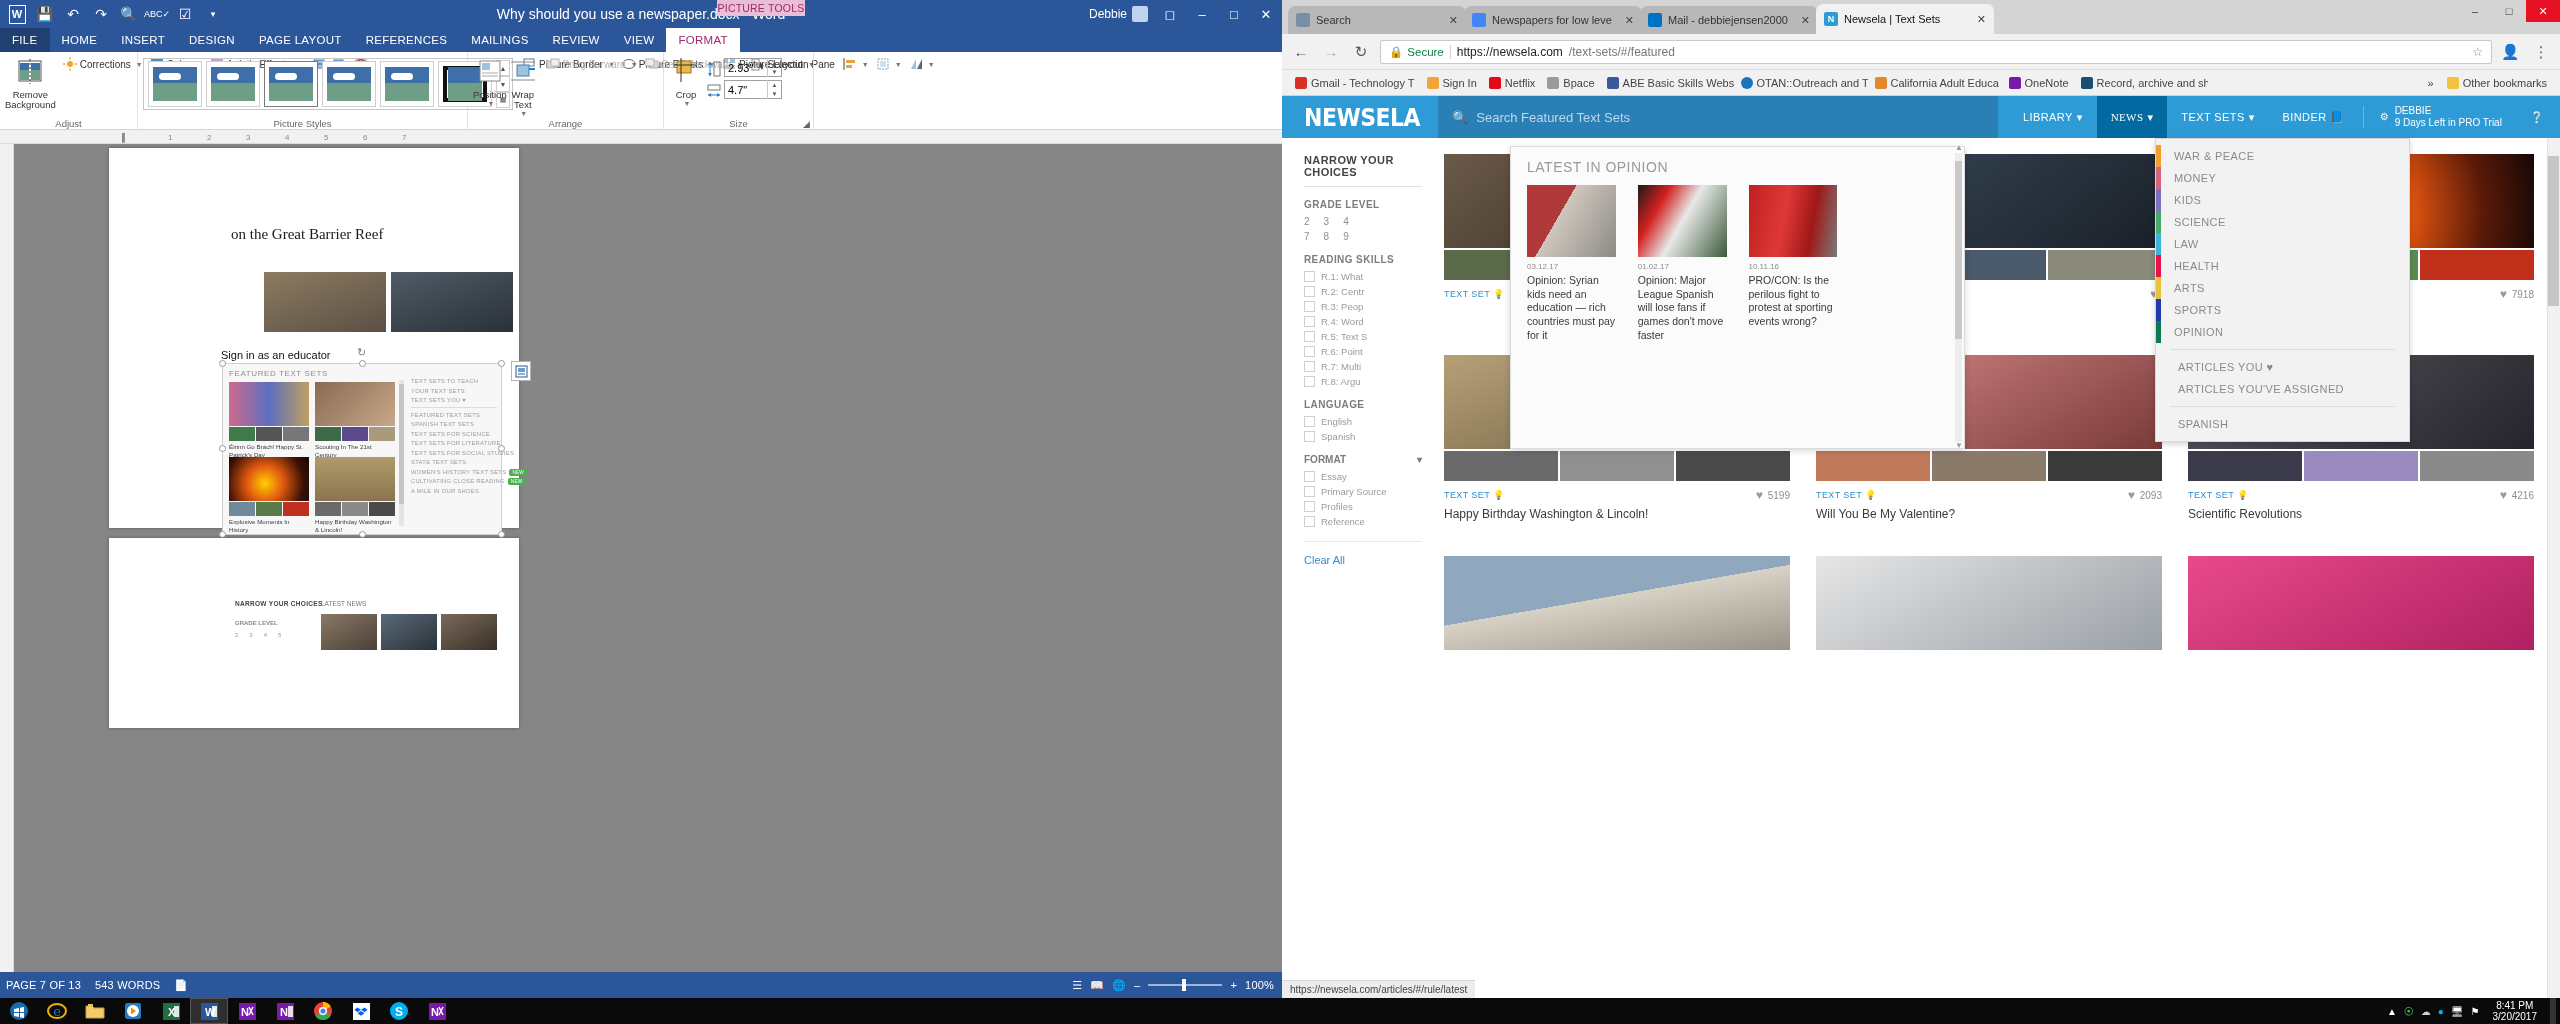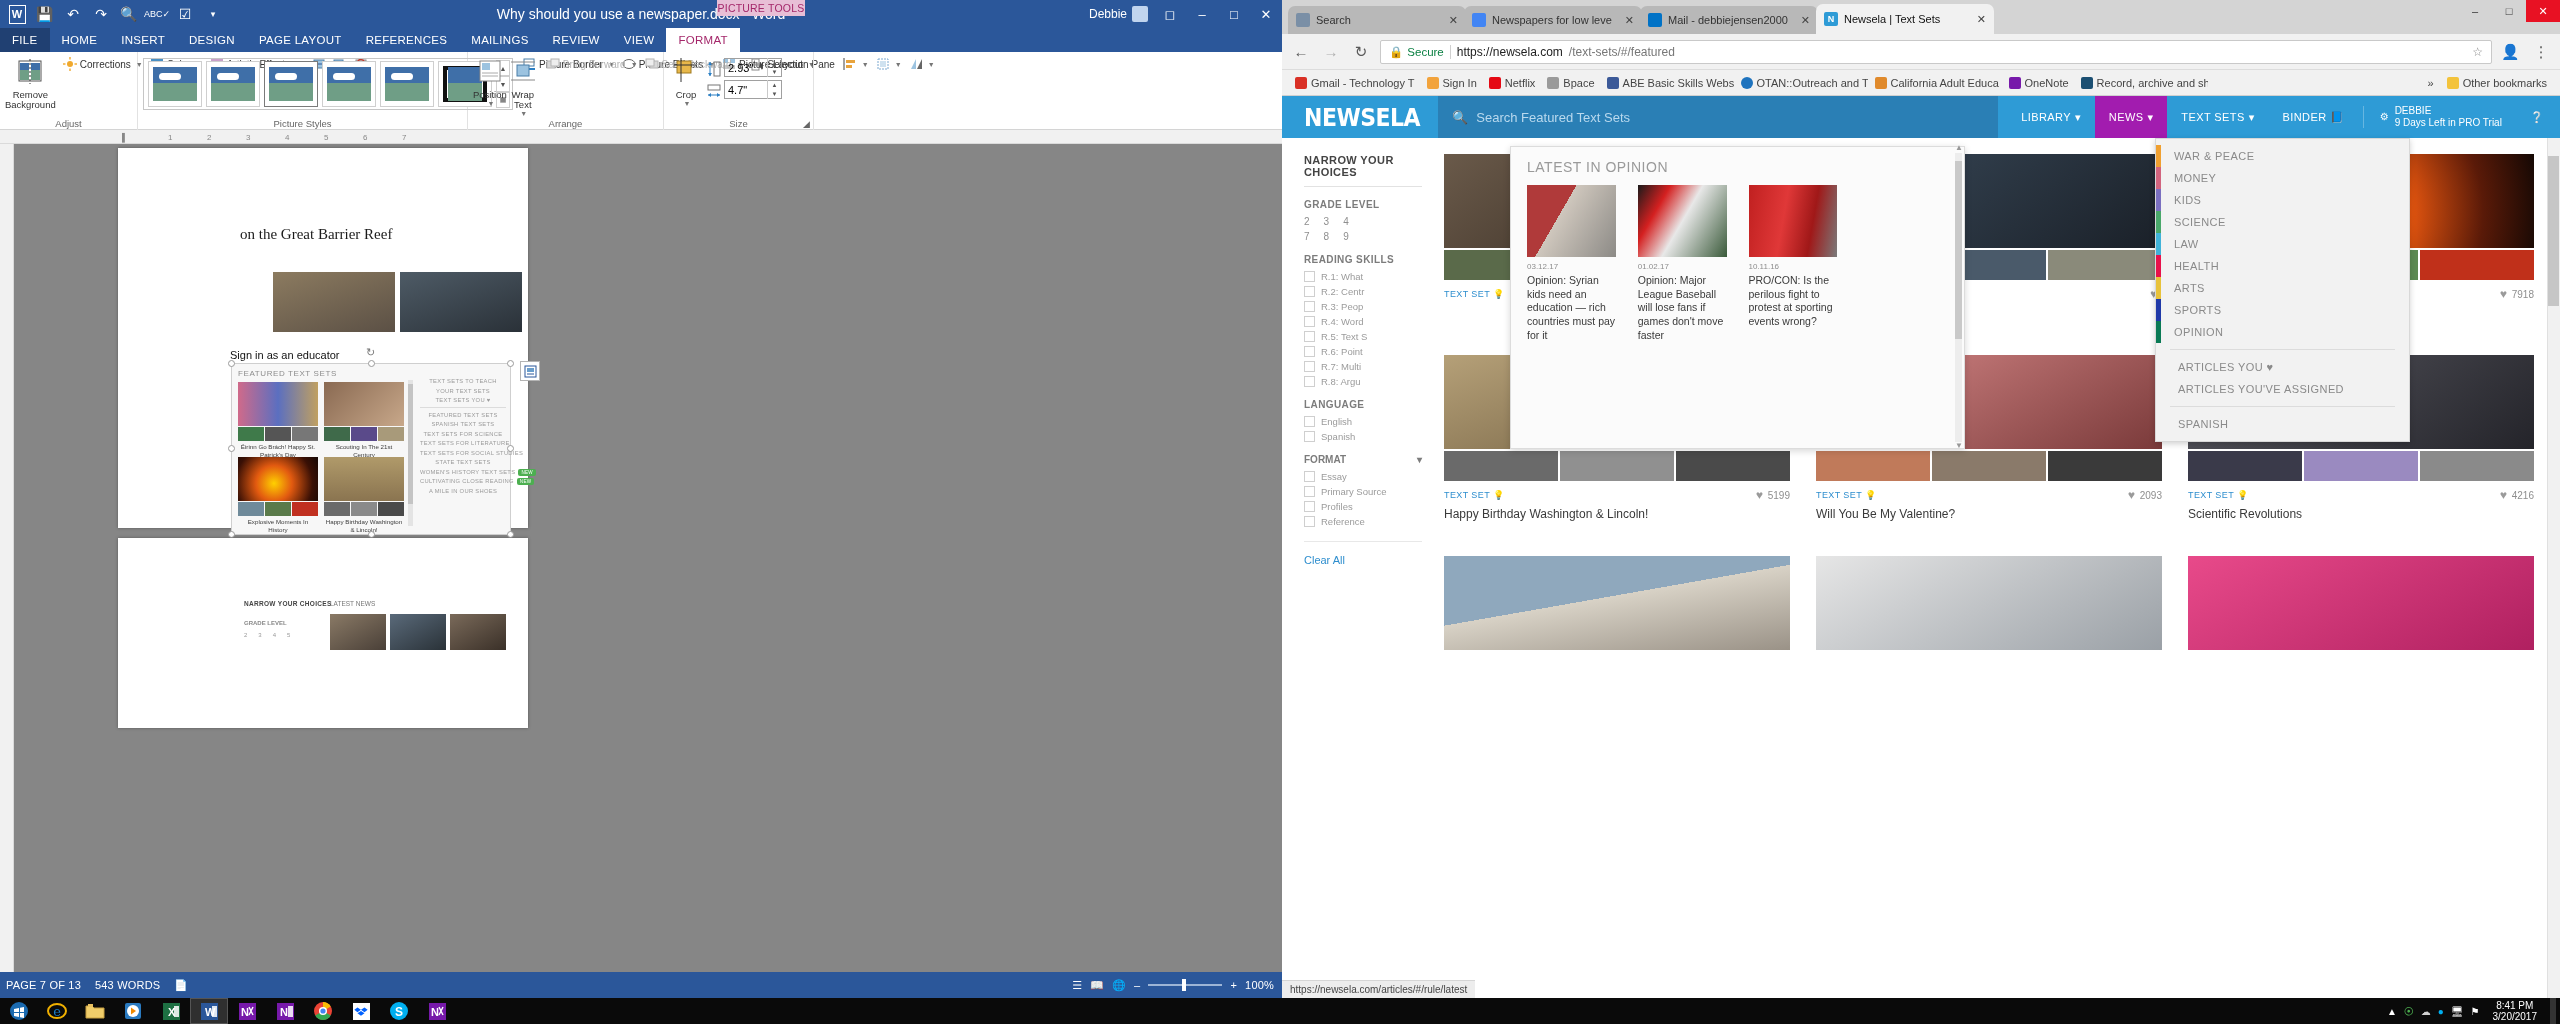"NEWS" .nnav-item.active { background: #a21caf -> #0369a1; font-family: none -> Liberation Serif, serif }
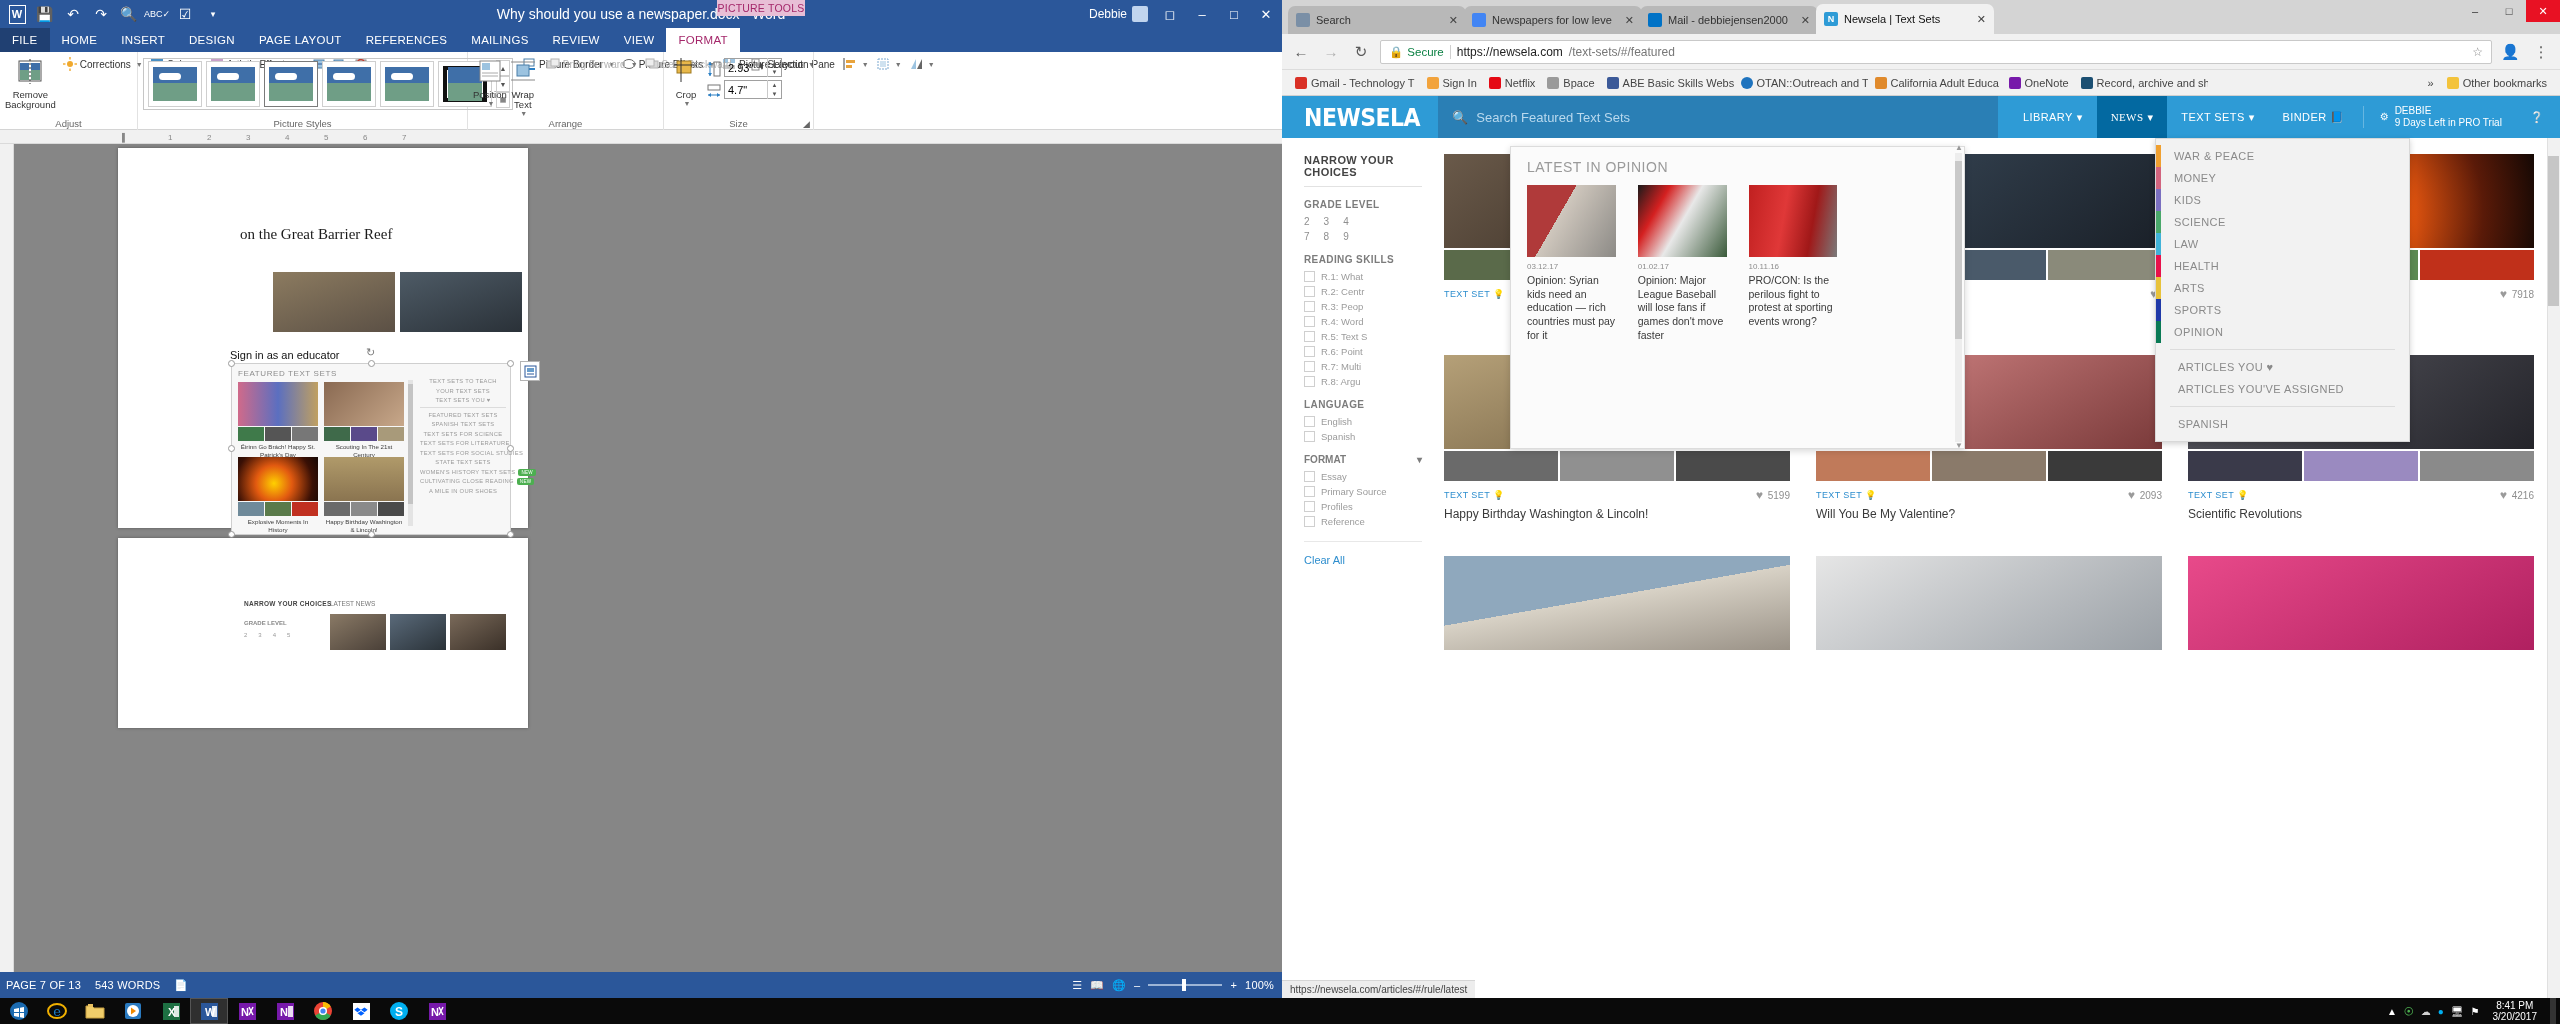"on the Great Barrier Reef" .page { left: 118px -> 109px; text-align: center -> none }
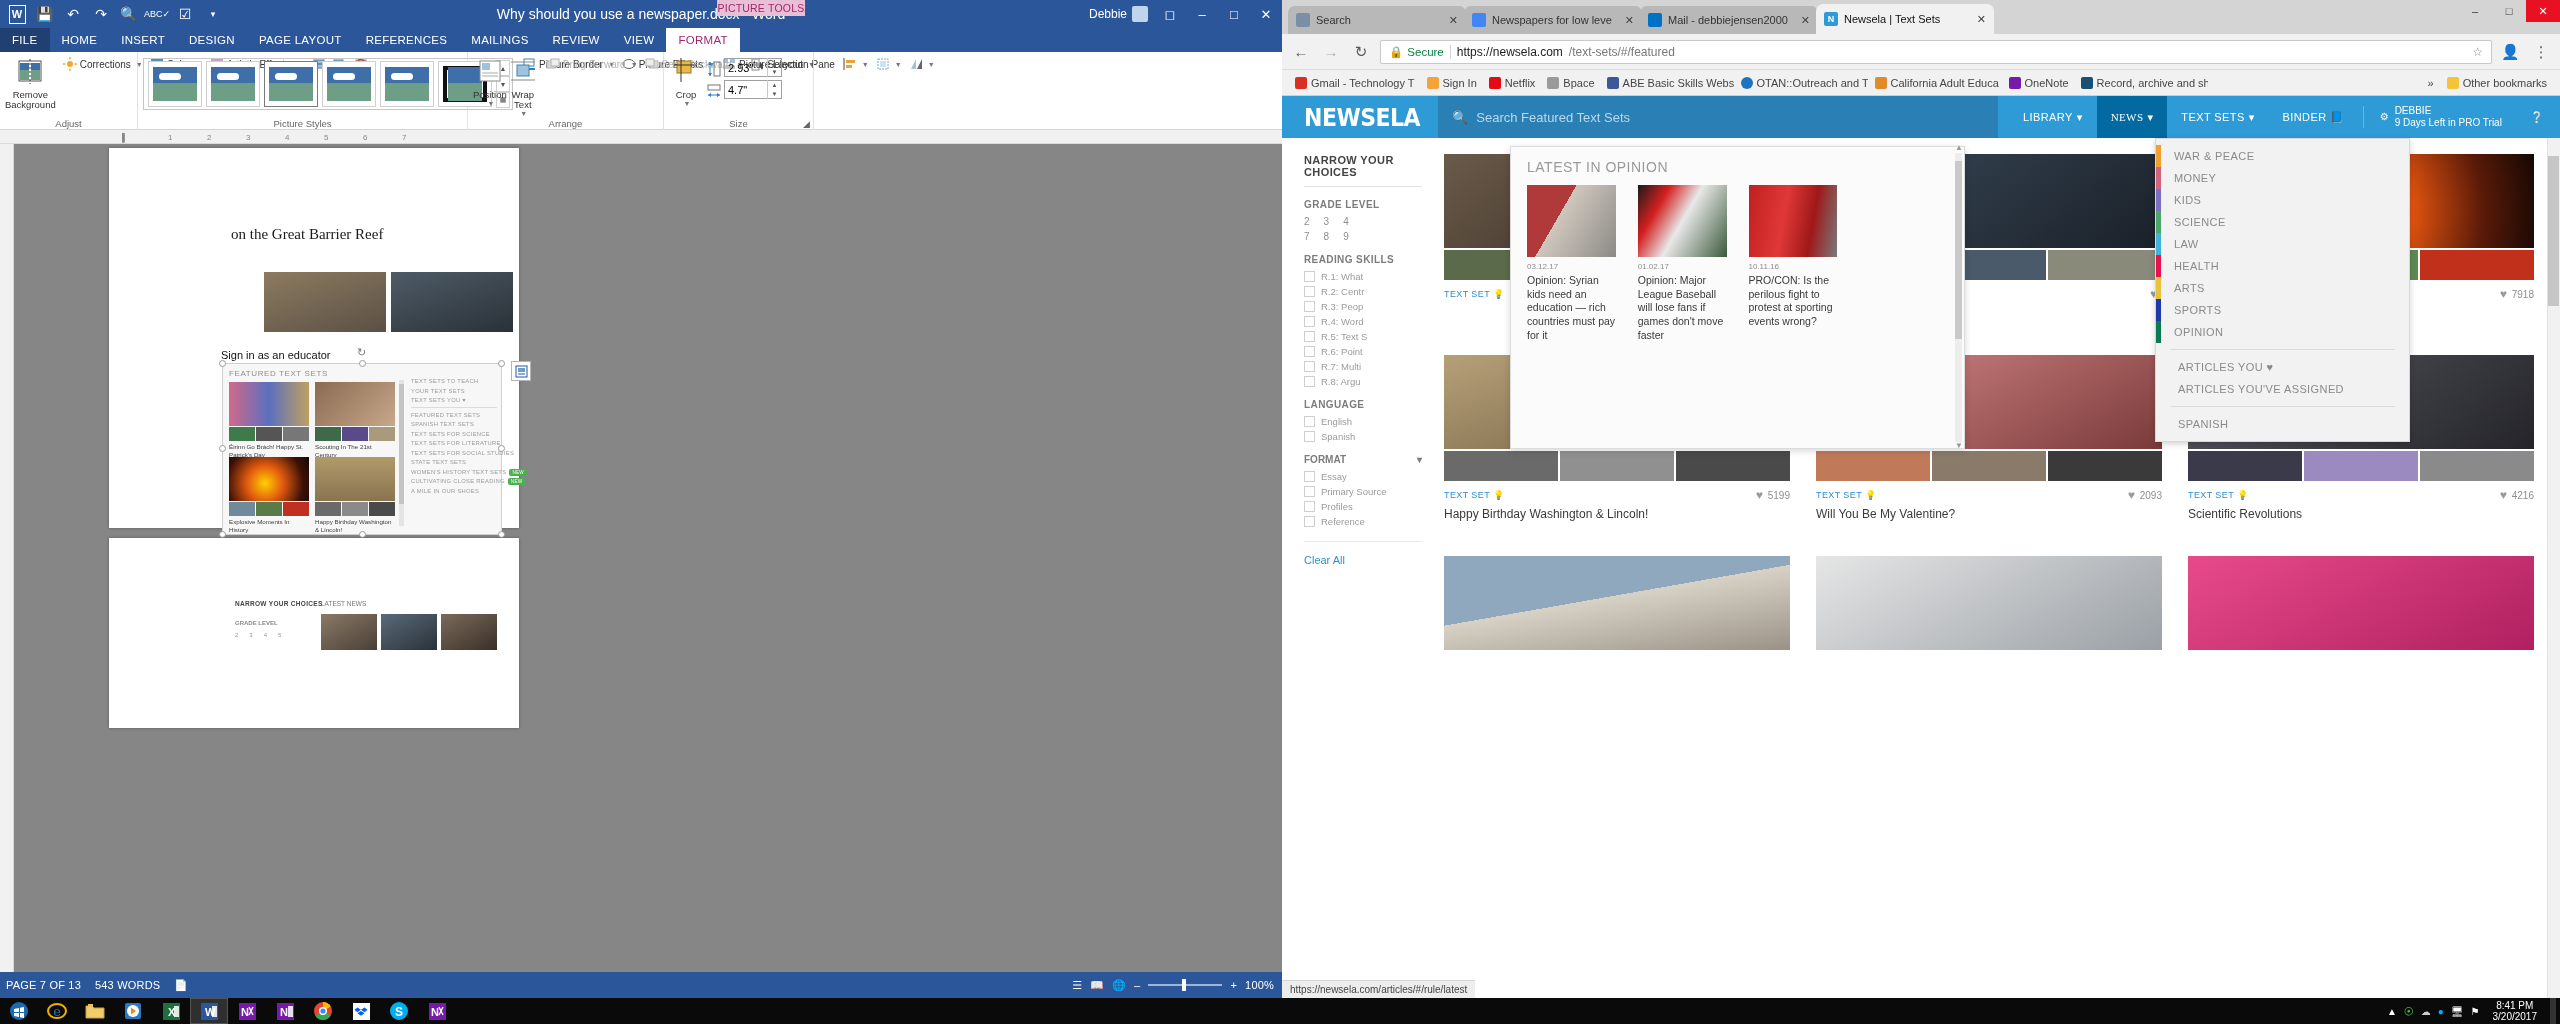"Opinion: Major League Baseball will" div.nl-title { text: Baseball -> Spanish }
